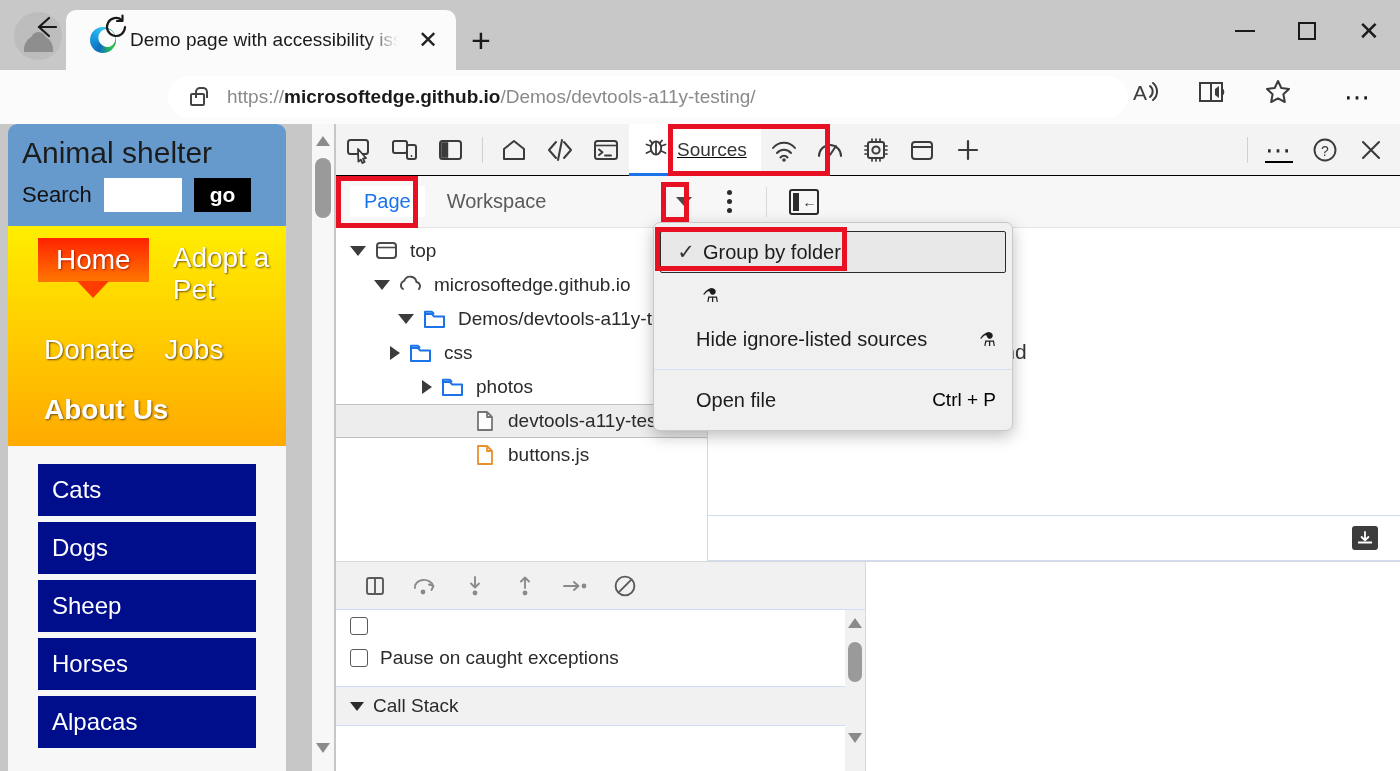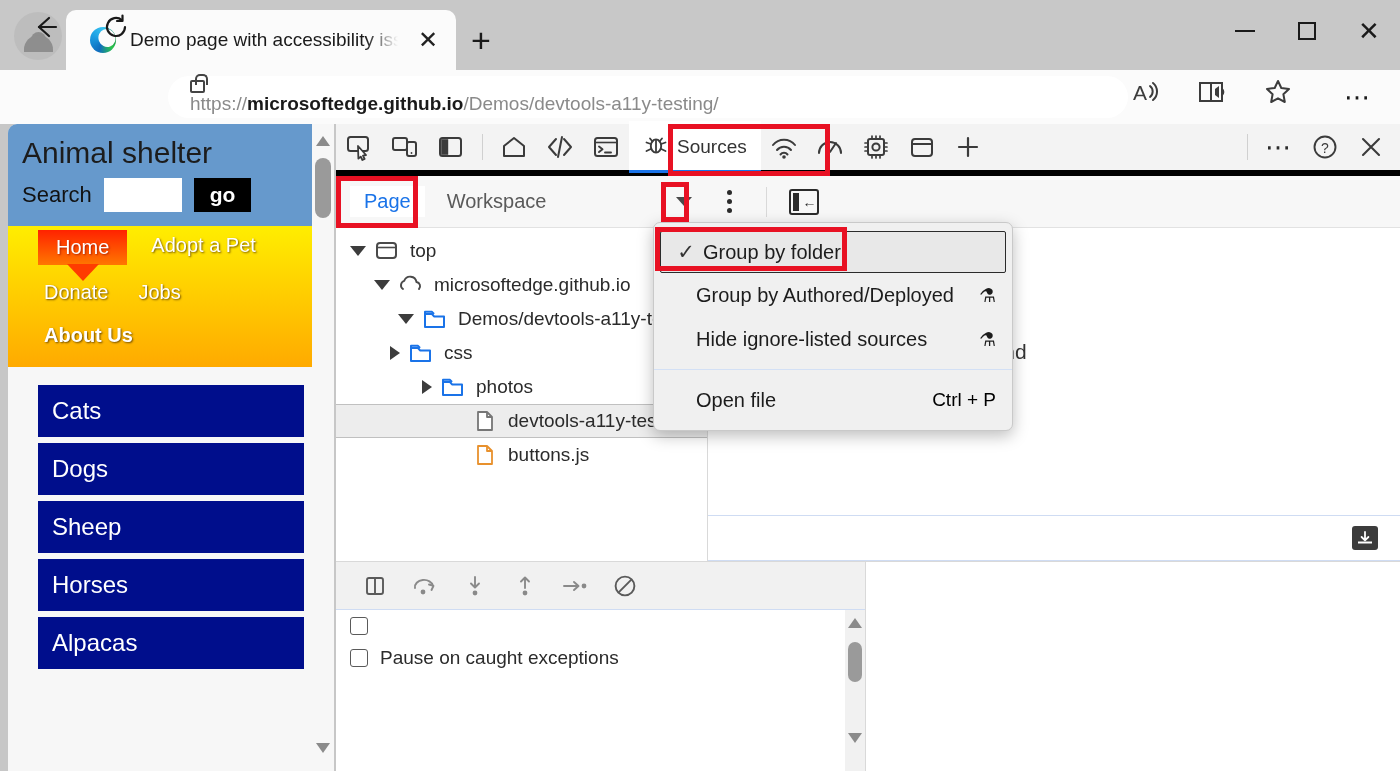"https://microsoftedge.github.io/Demos/de" .omnibox { align-items: none -> center; flex-direction: column -> none }
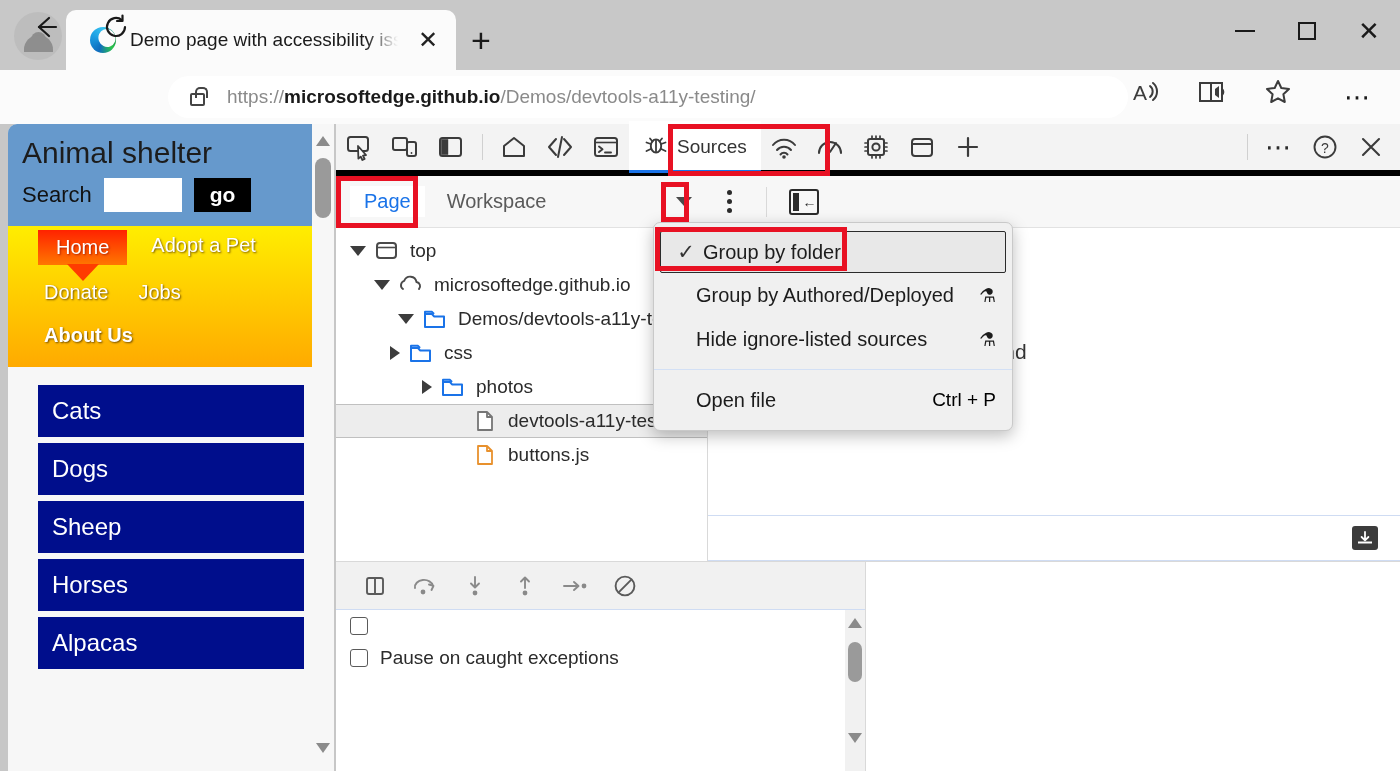"Animal shelter" .viewport { width: 326px -> 278px }
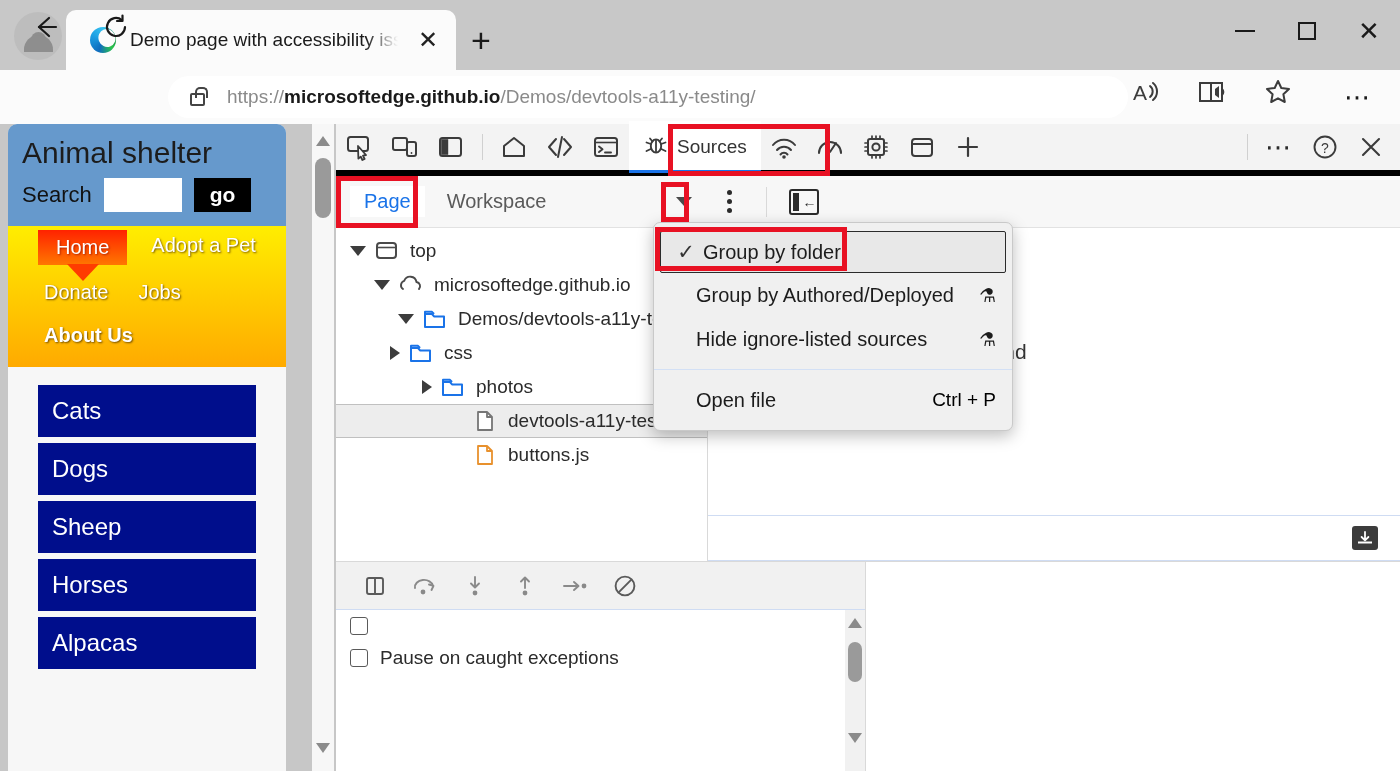"Sources" .dt-tabbar { border-bottom: 6px solid #000000 -> 1px solid #000000; text-decoration: none -> underline }
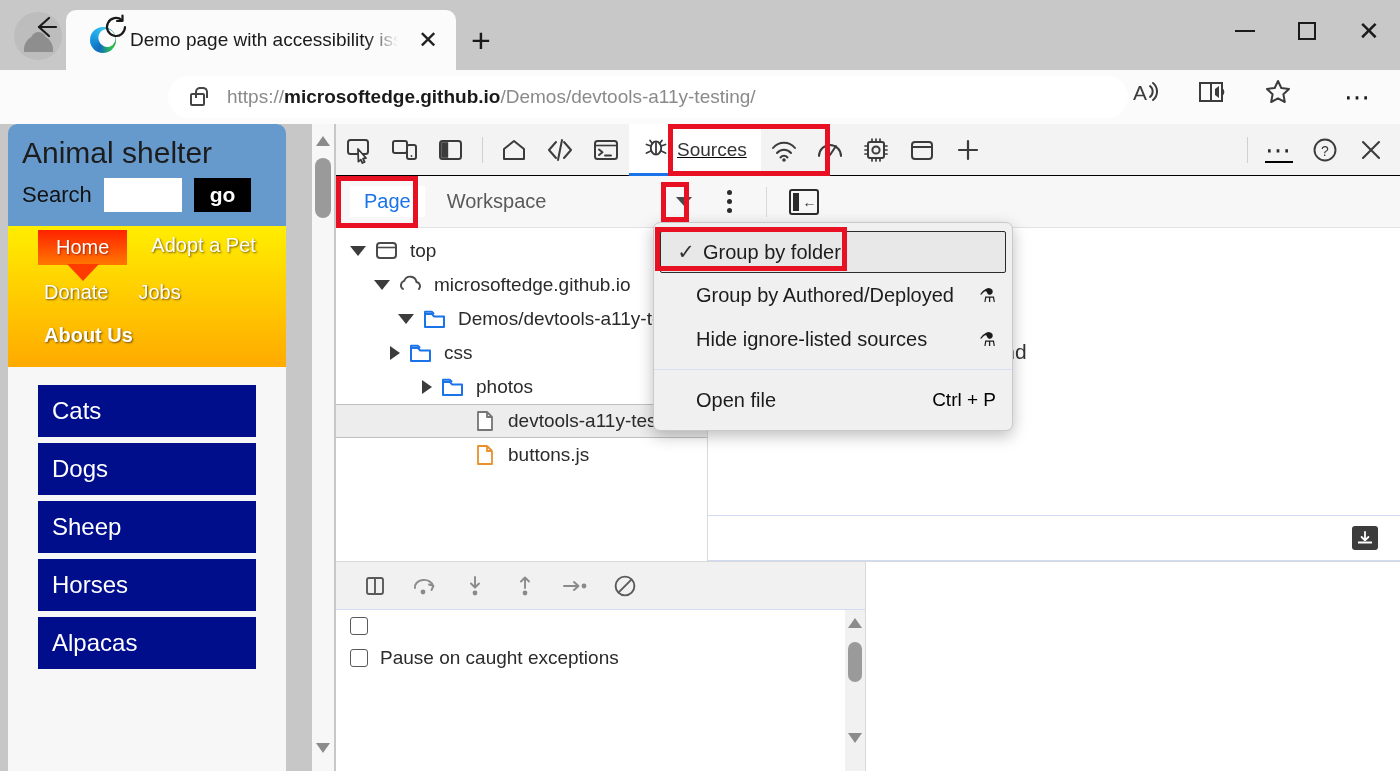"Home" .navitem { font-size: 20px -> 28px; margin-top: none -> 8px }
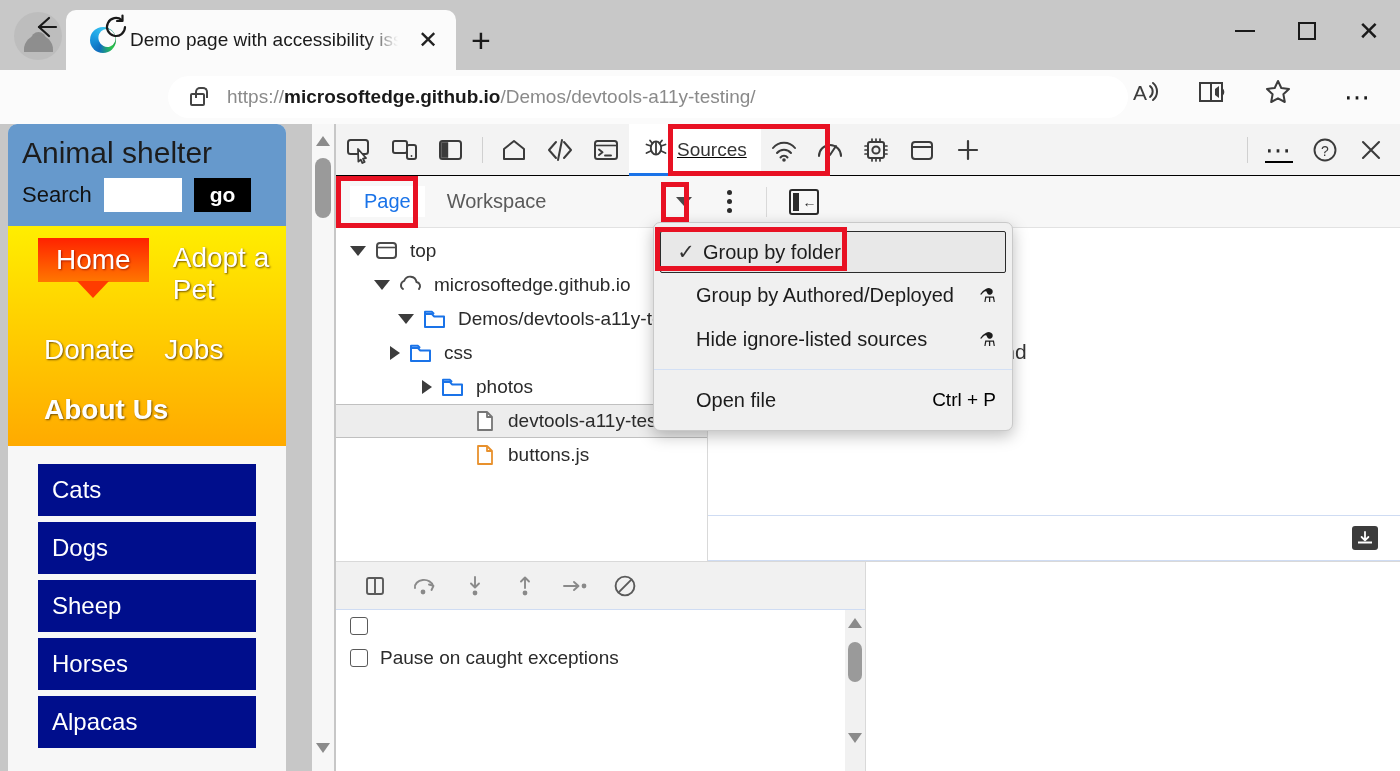"Group by Authored/Deployed" span.ctx-label { html: <span>Group by Authored/Deployed</span> -> none }
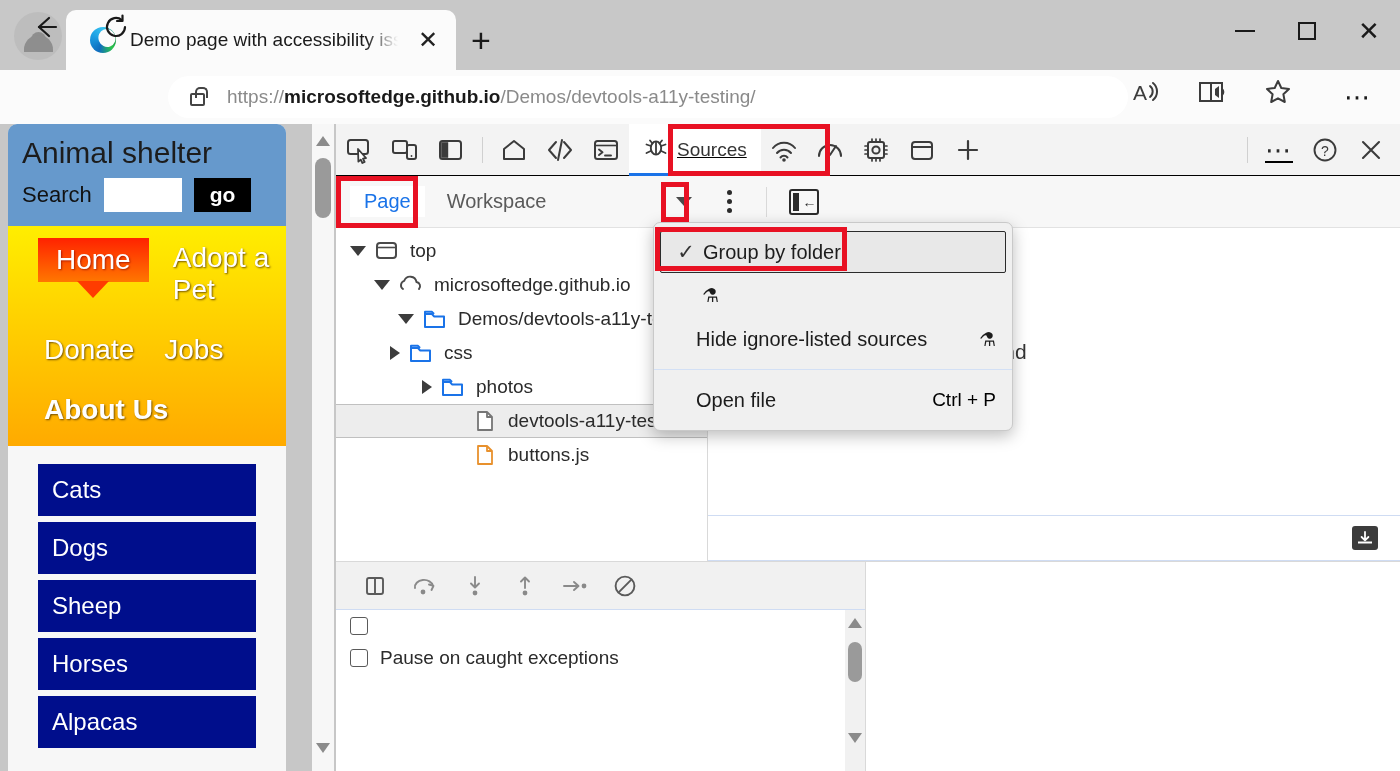"Call Stack" div.sec-head { html: none -> <div> <span></span> <span>Call Stack</span> </div> }
